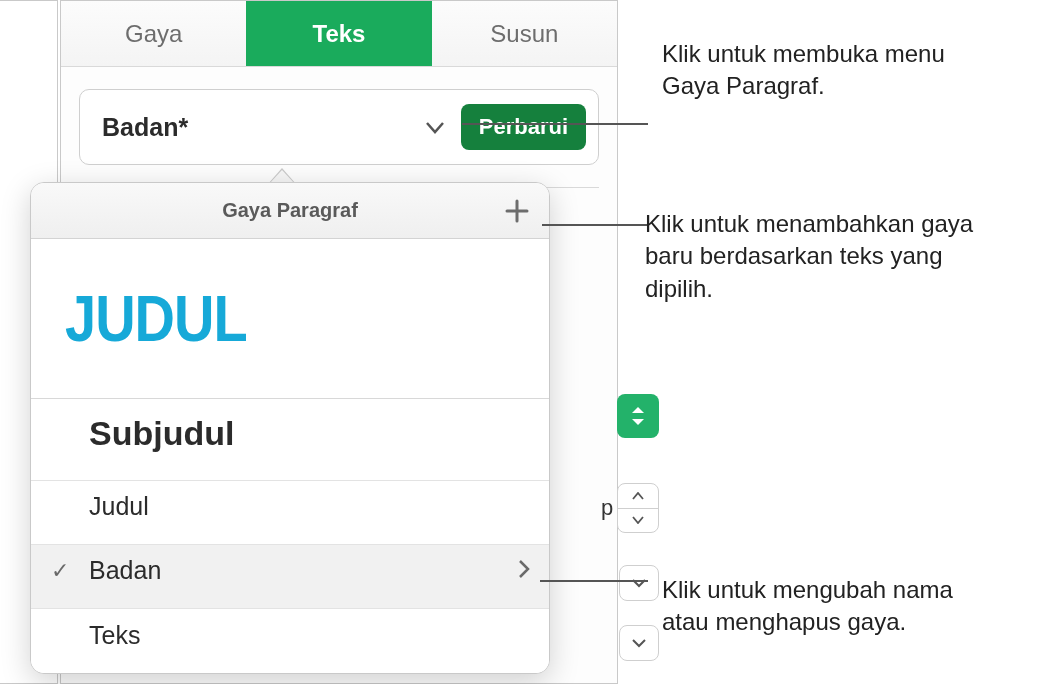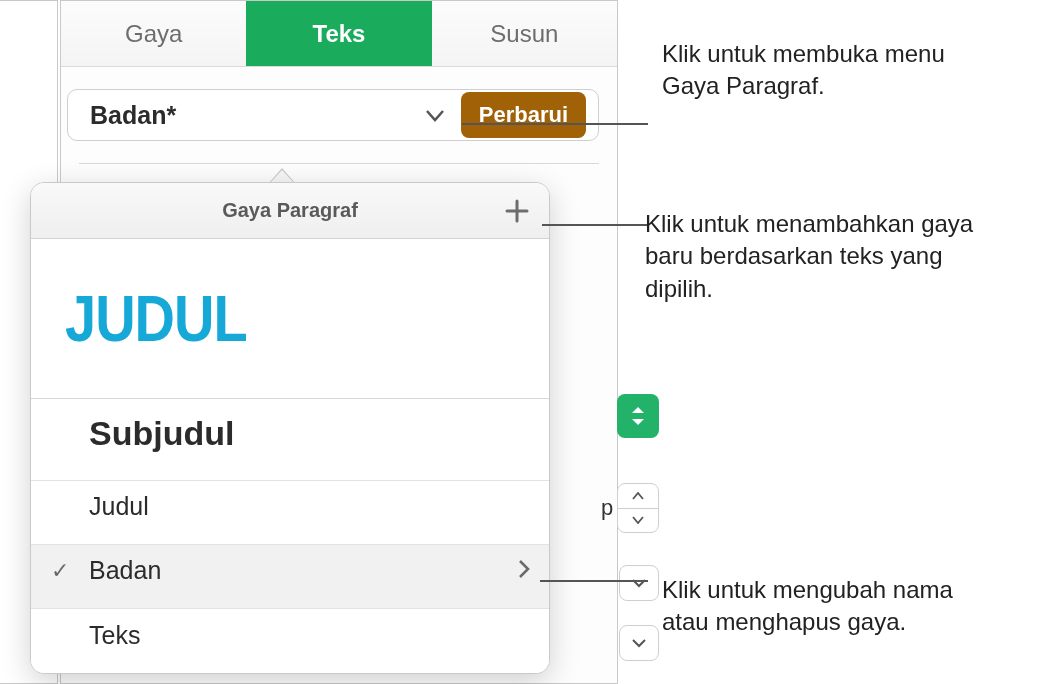"Badan*" .style-box { height: 52px -> 76px; margin: 22px 18px 0 6px -> 22px 18px 0 18px }
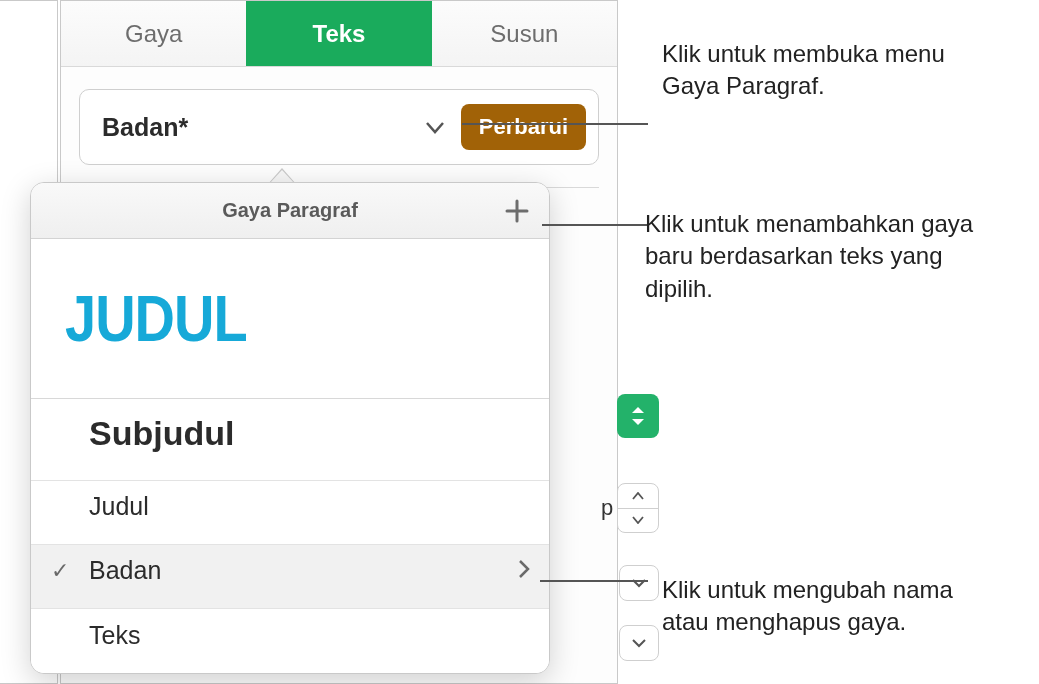"Perbarui" .update-btn { background: #a16207 -> #15803d }
